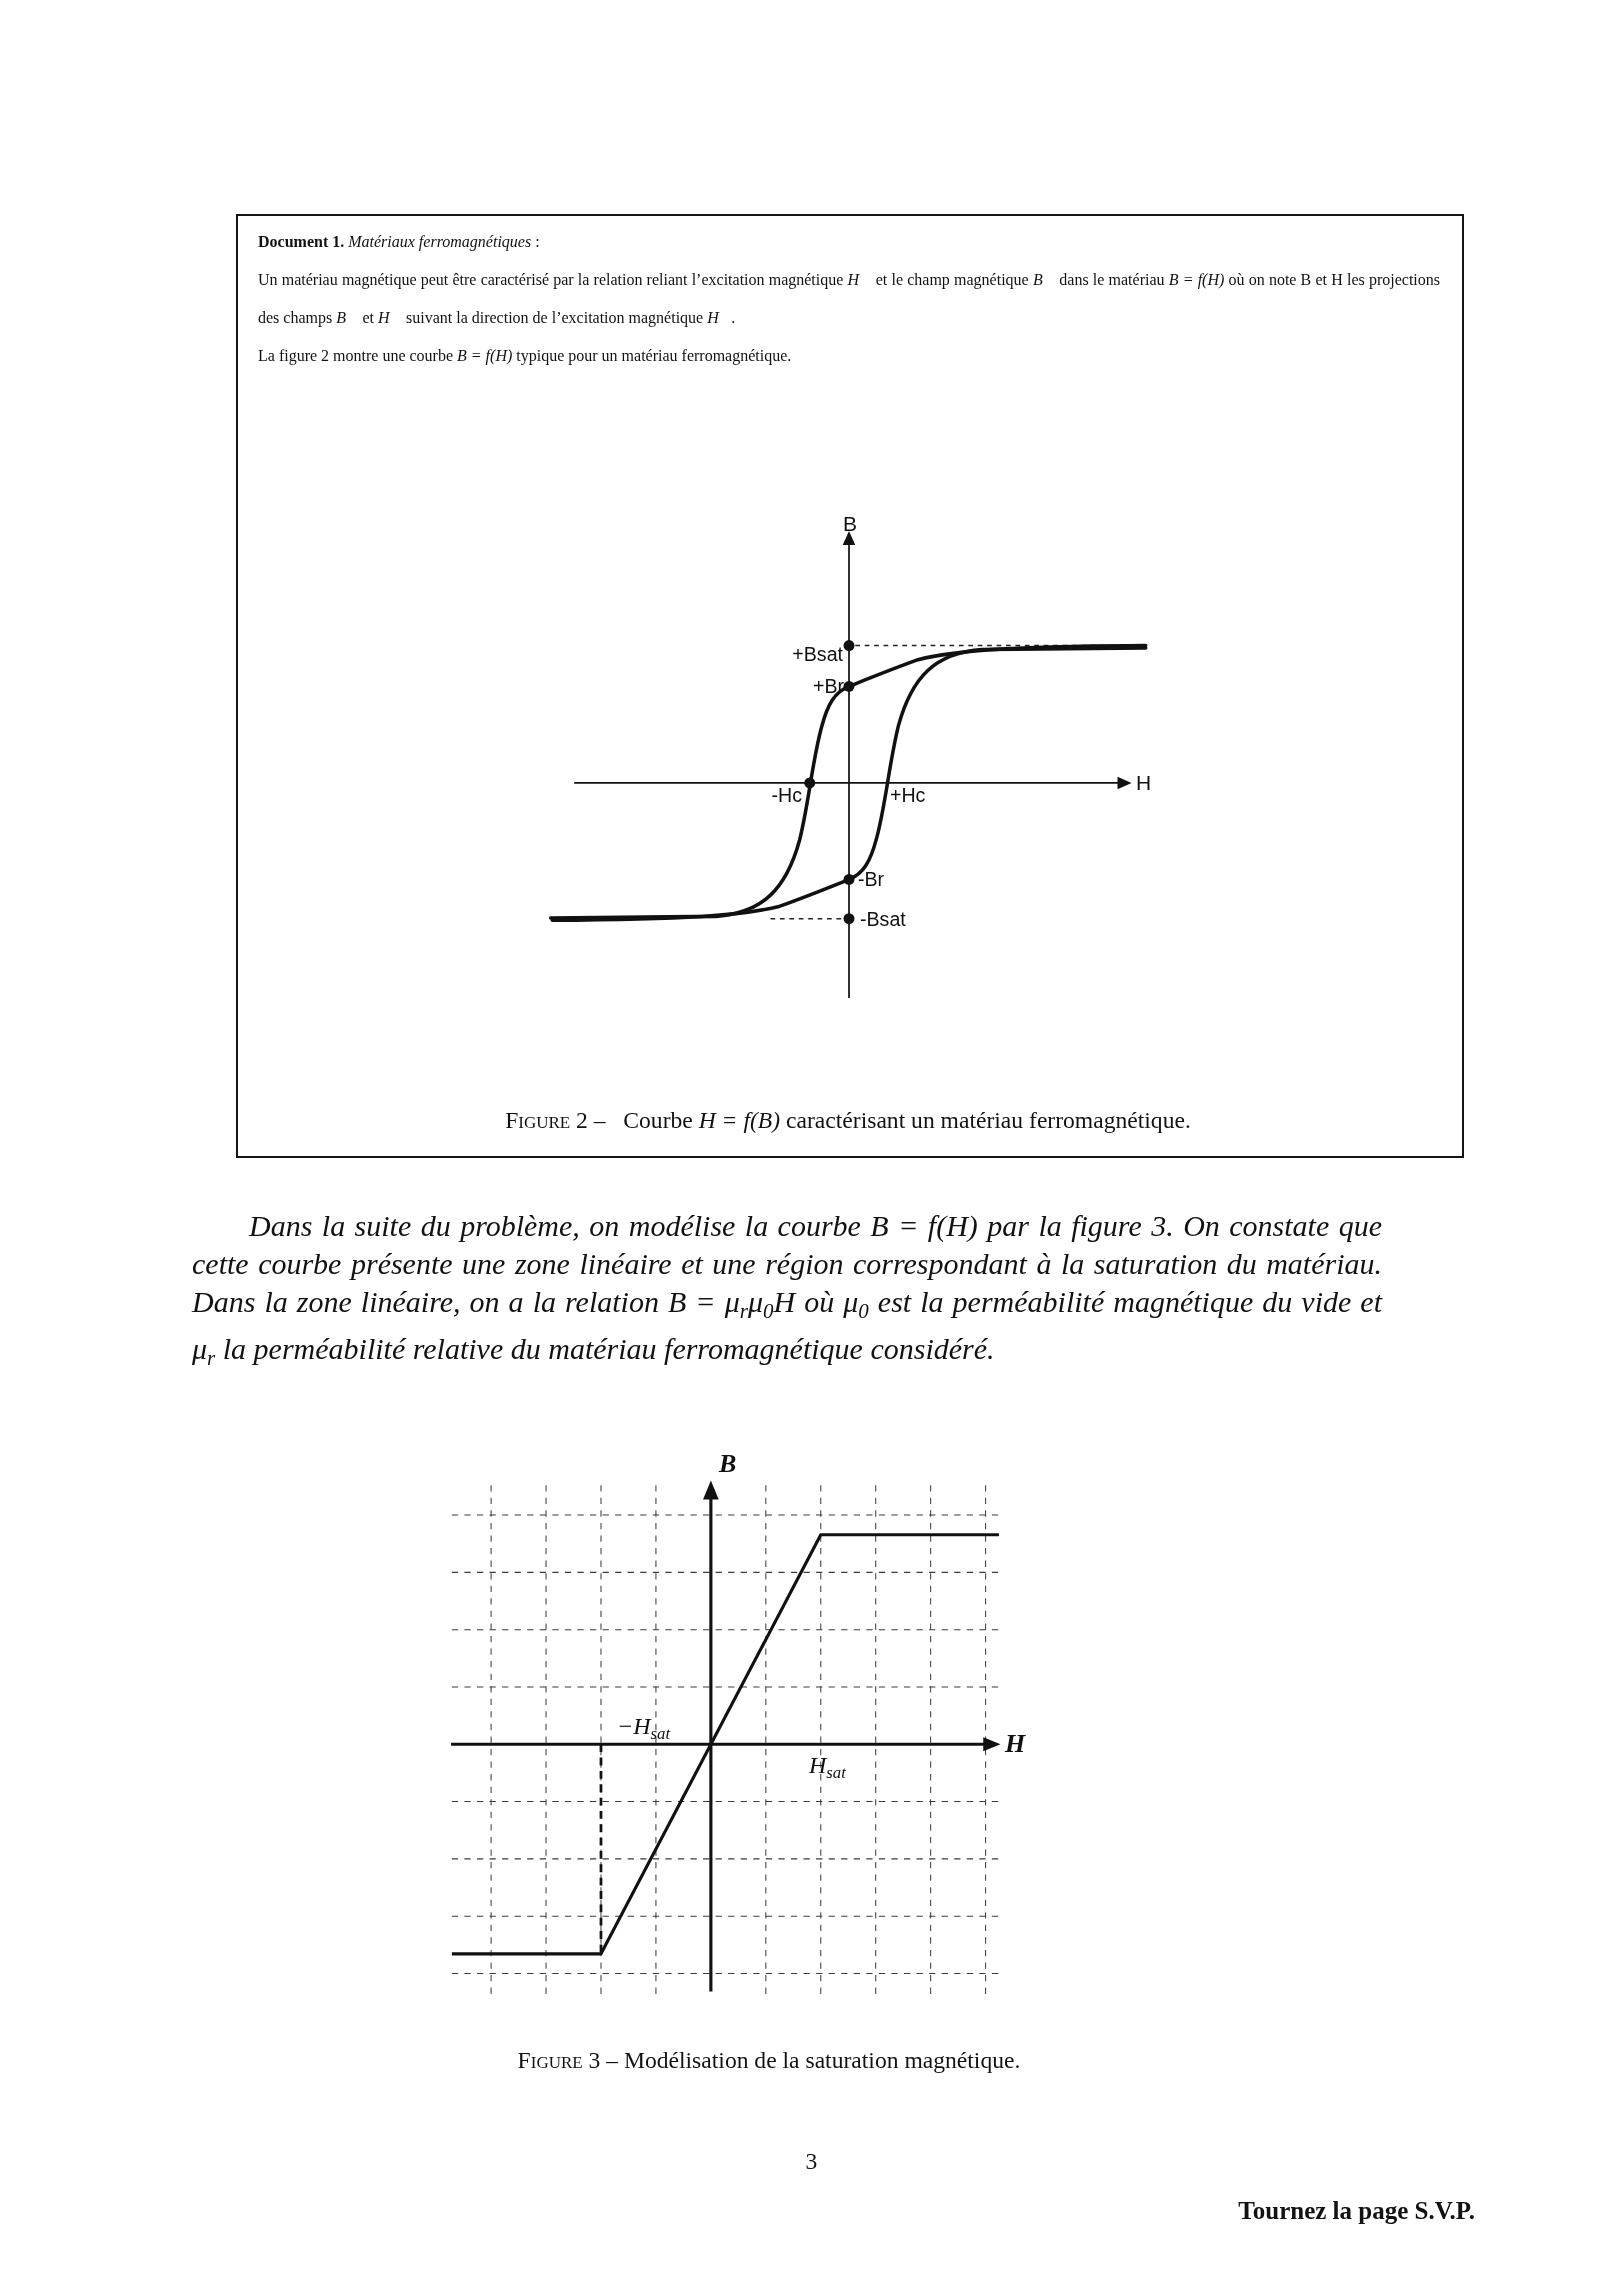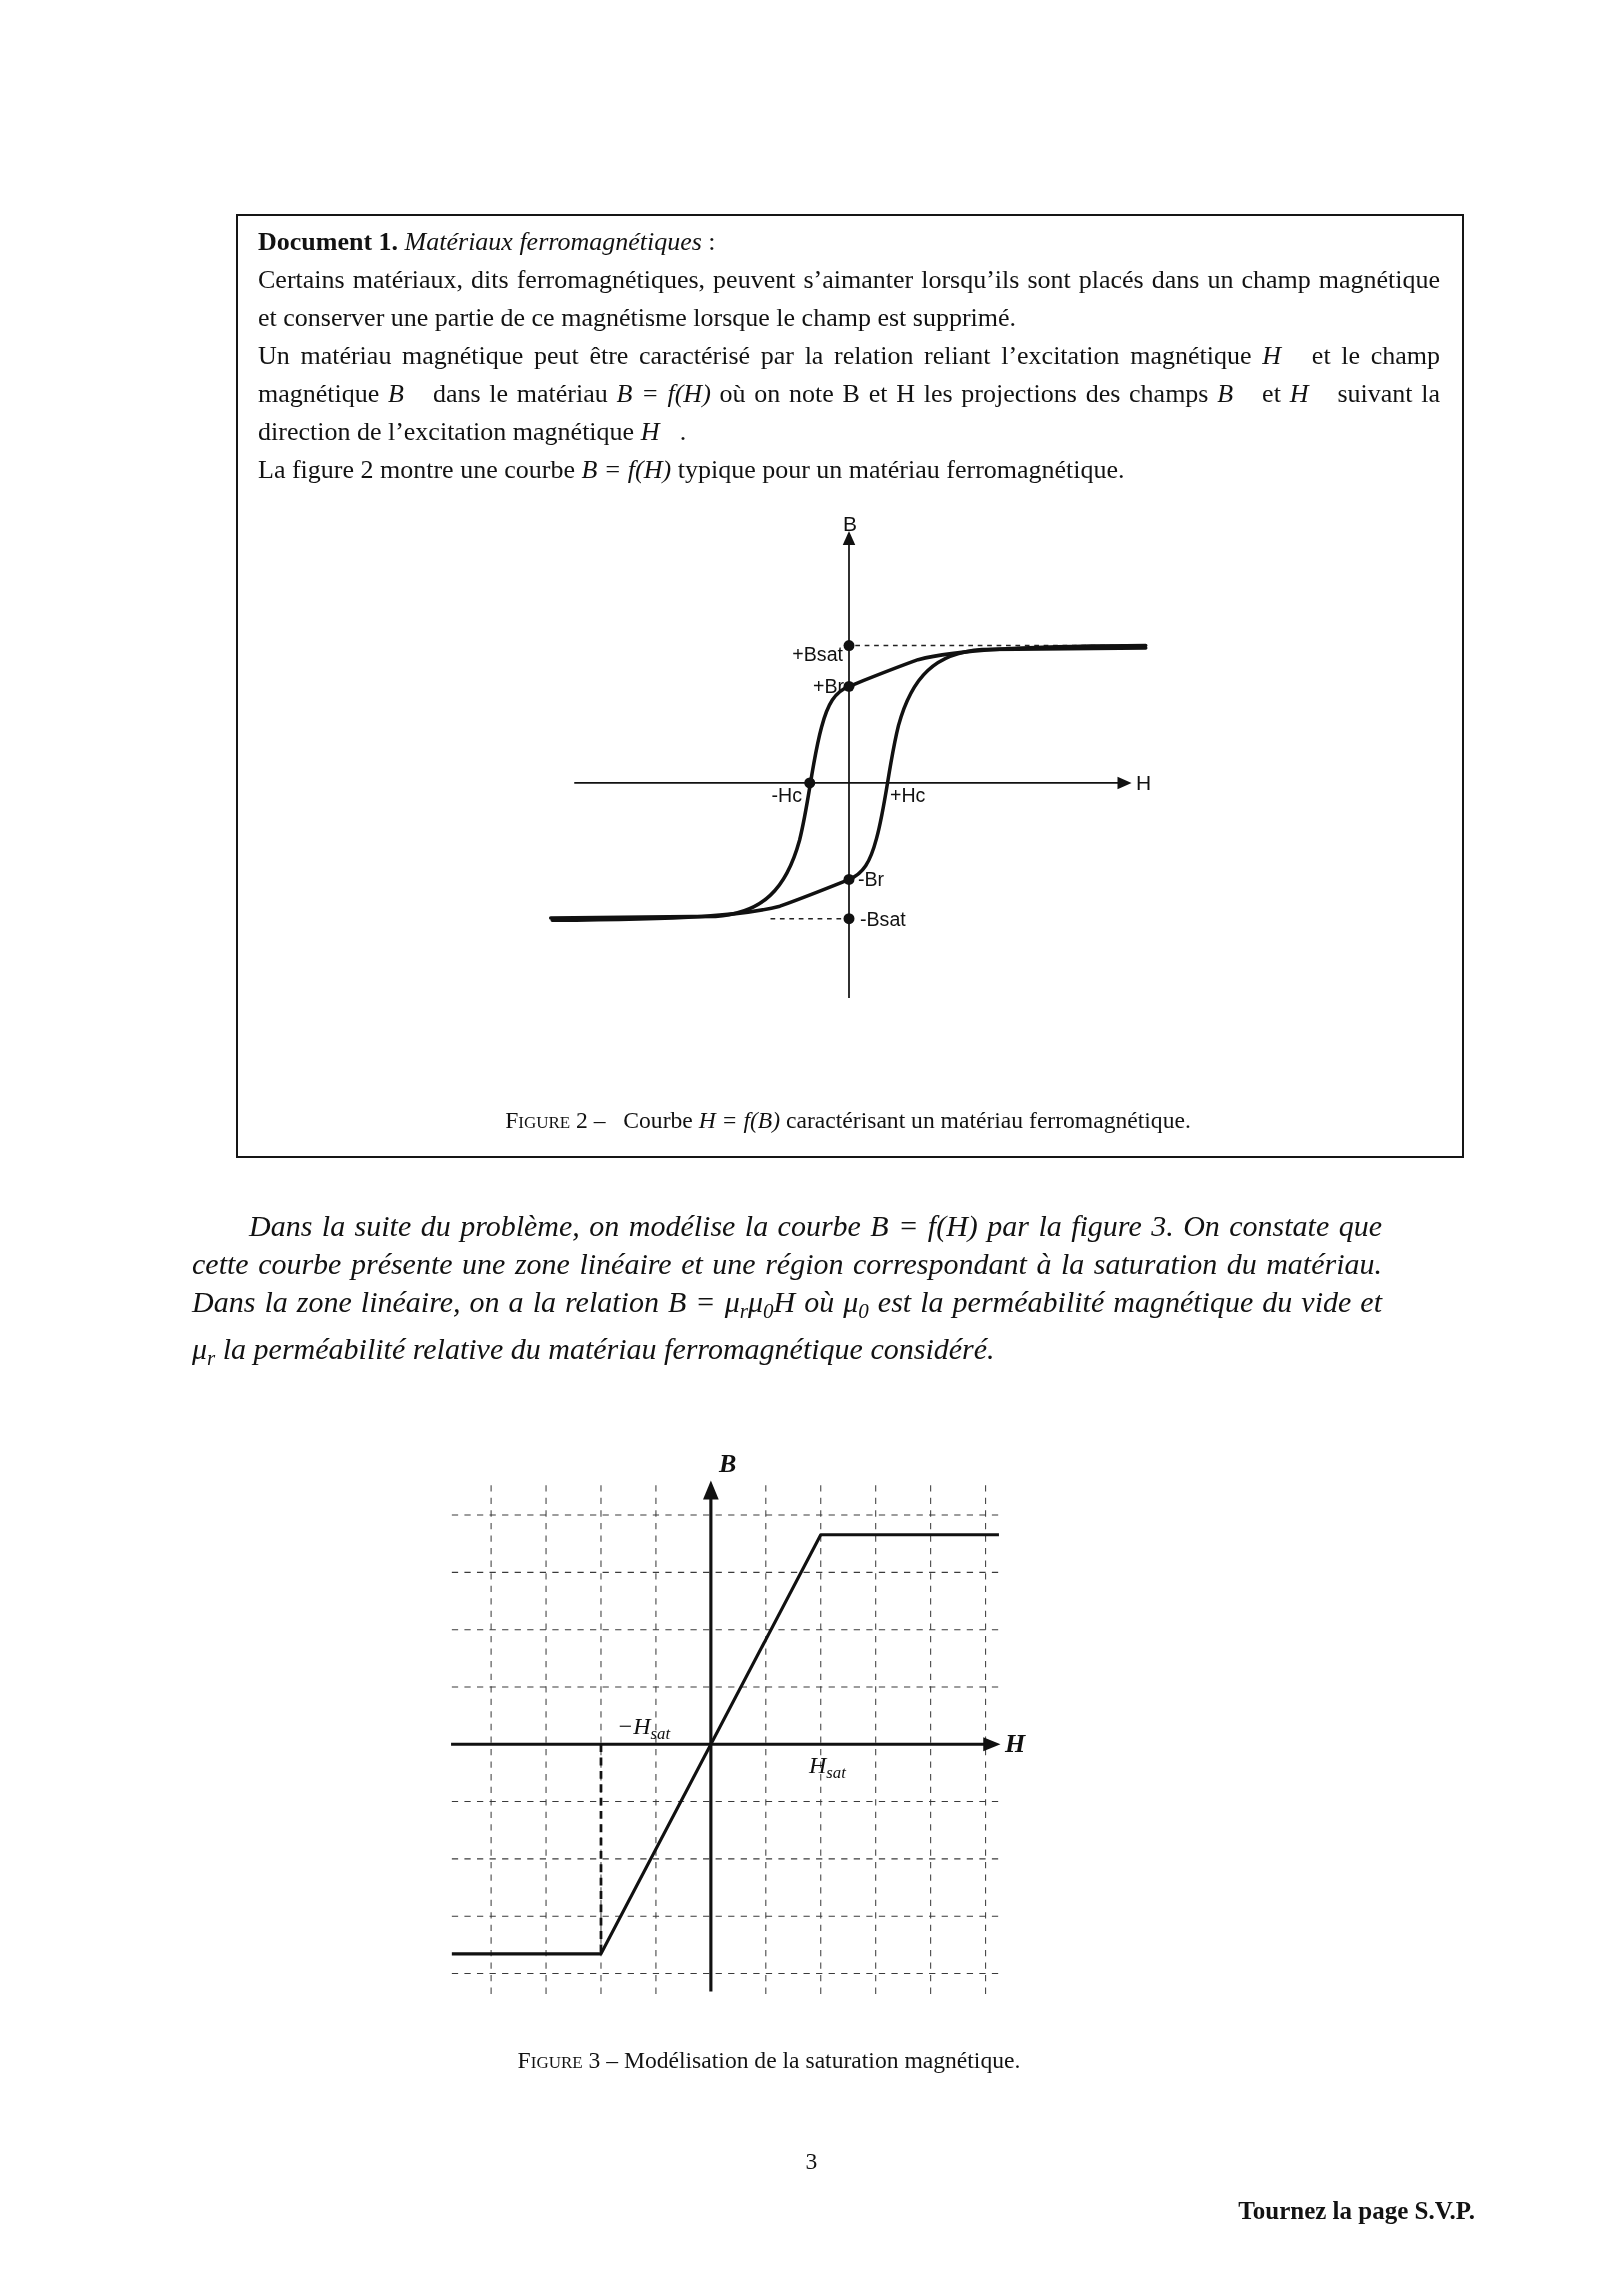"Document 1. Matériaux ferromagnétiques :" #doc-text { font-size: 26px -> 16px }
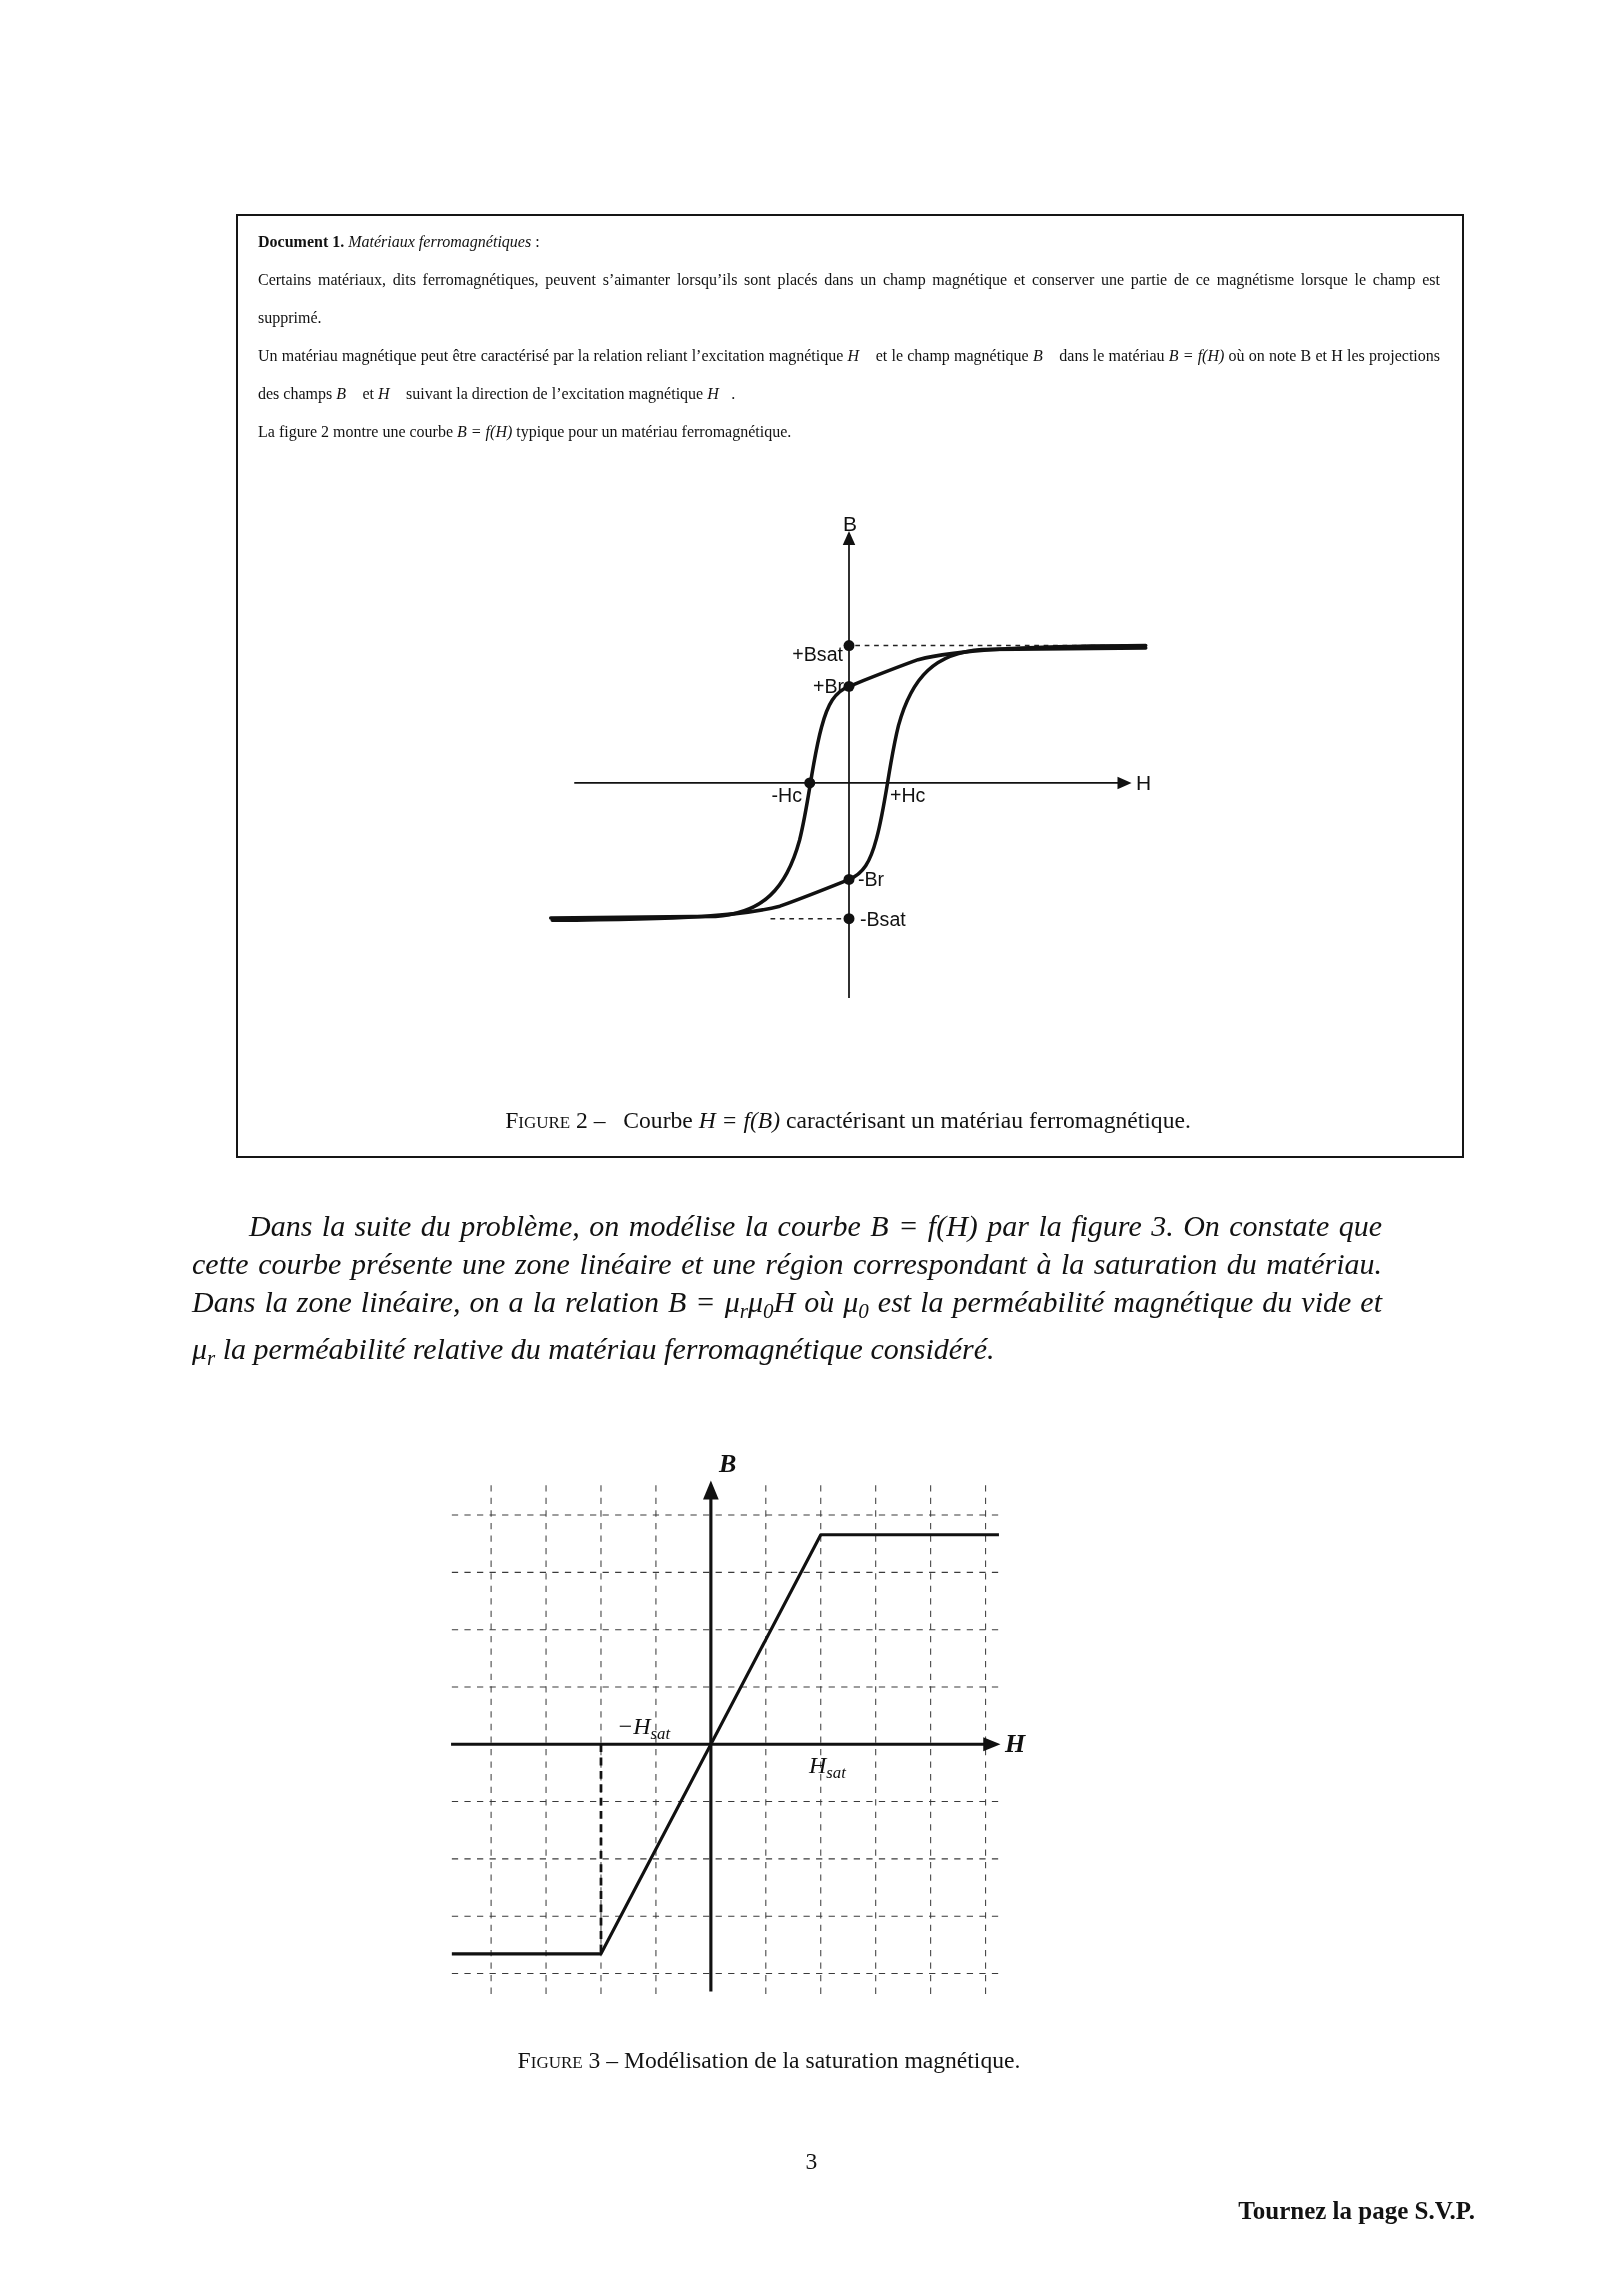"Certains matériaux, dits" p { html: <p>Certains matériaux, dits ferromagnétiques, peuvent s’aimanter lorsqu’ils sont placés dans un champ magnétique et conserver une partie de ce magnétisme lorsque le champ est supprimé.</p> -> none }
